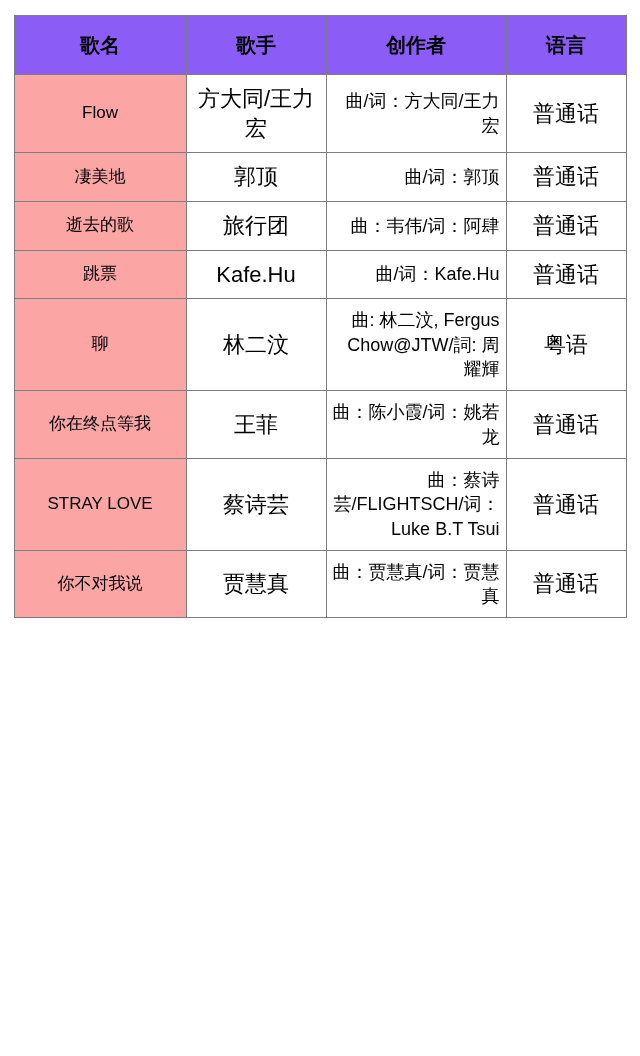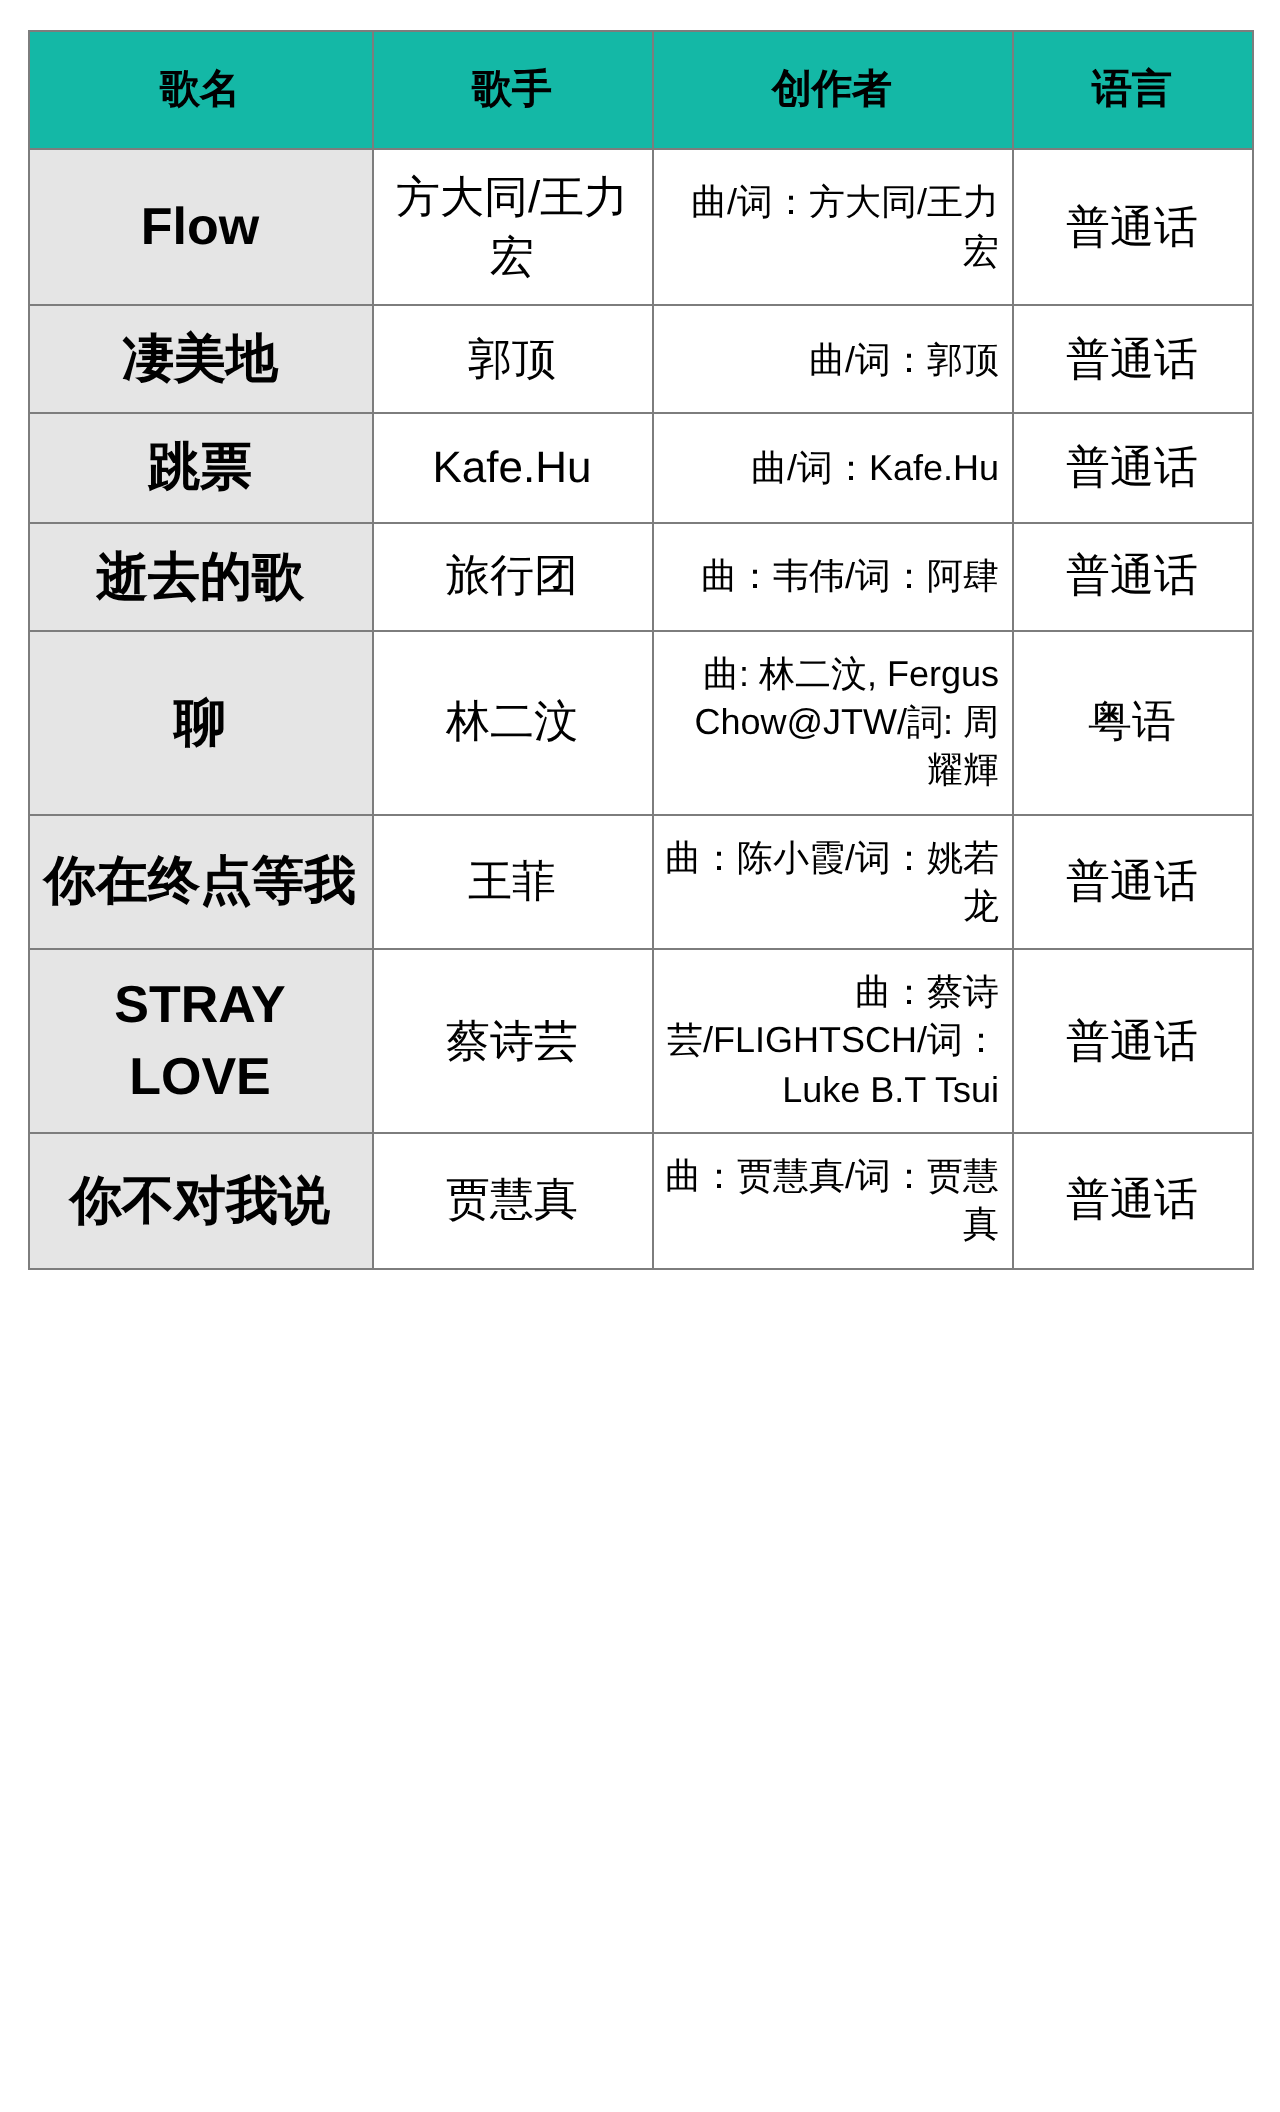"歌名" #song-table thead th { background: #14b8a6 -> #8b5cf6 }
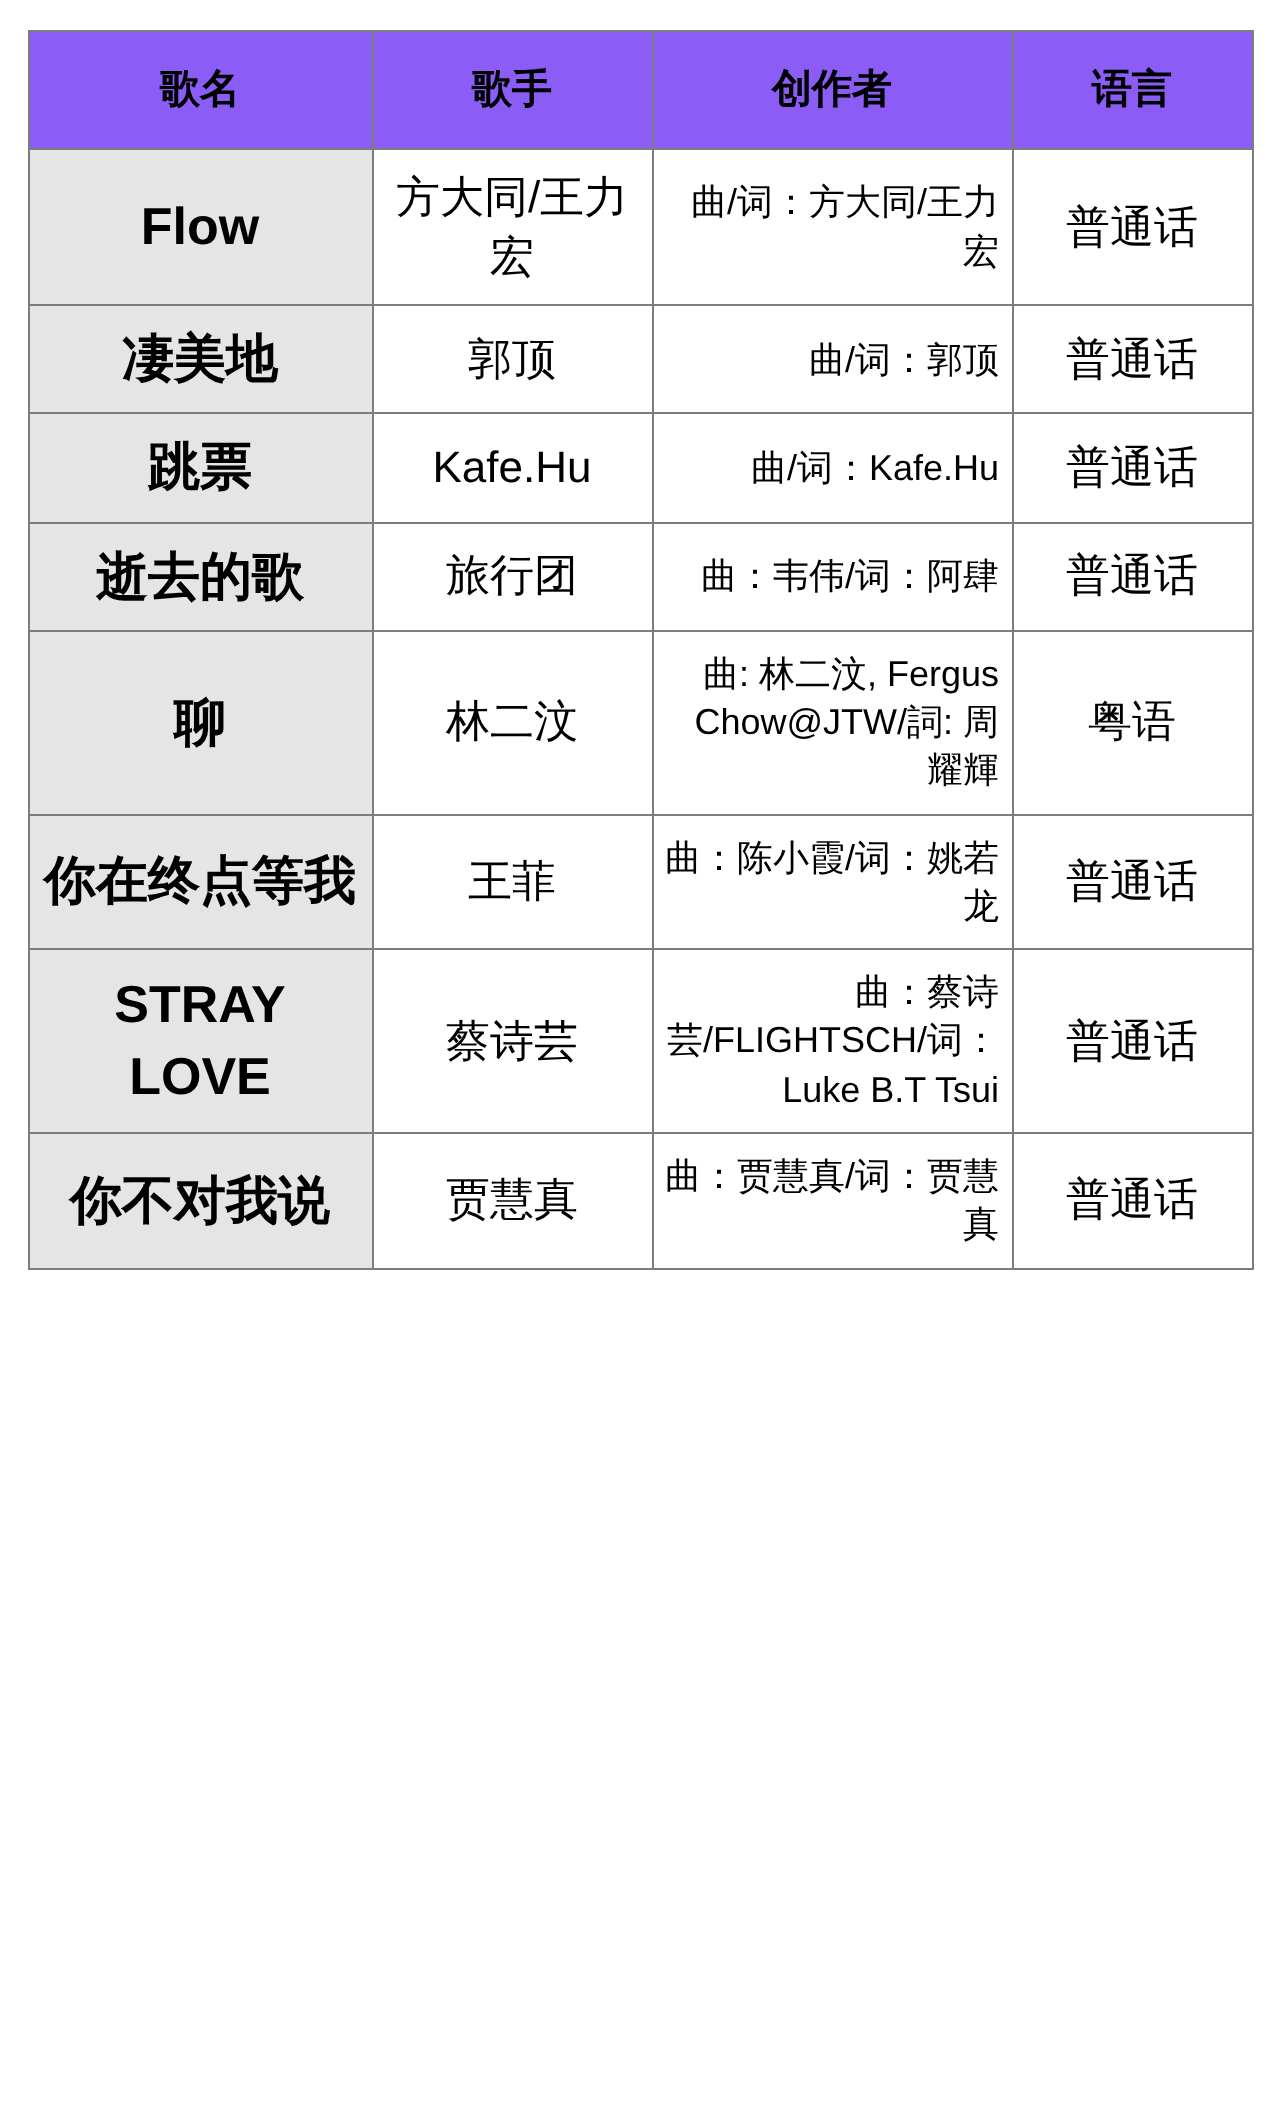"Flow" #song-table tbody td.col-title { background: #e5e5e5 -> #fca5a5; font-size: 26px -> 17px; font-weight: bold -> normal }
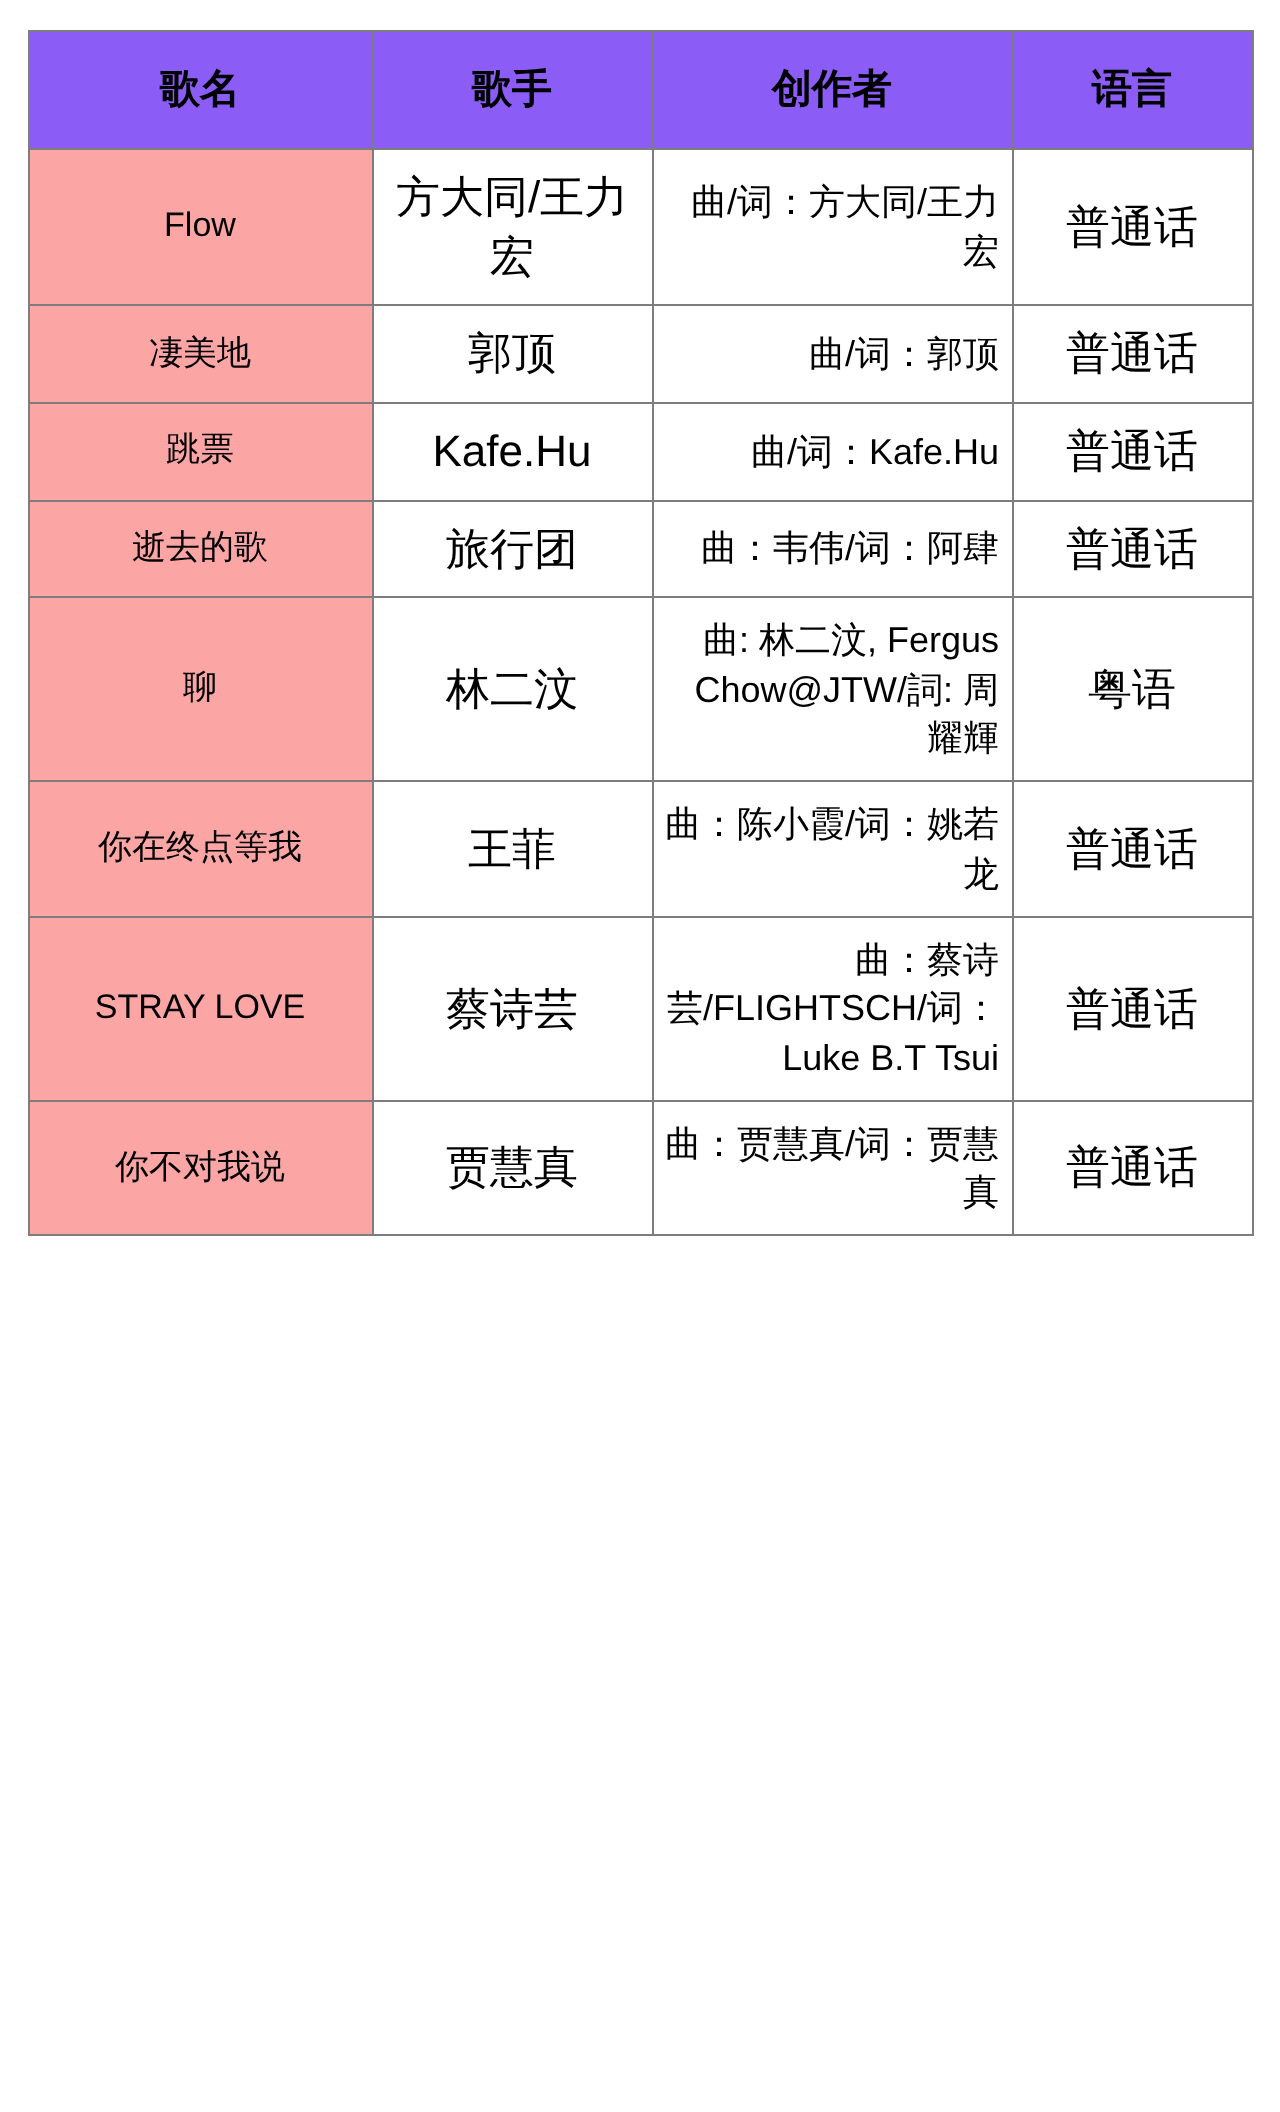"跳票" tr { order: before "逝去的歌" -> after "逝去的歌" }
